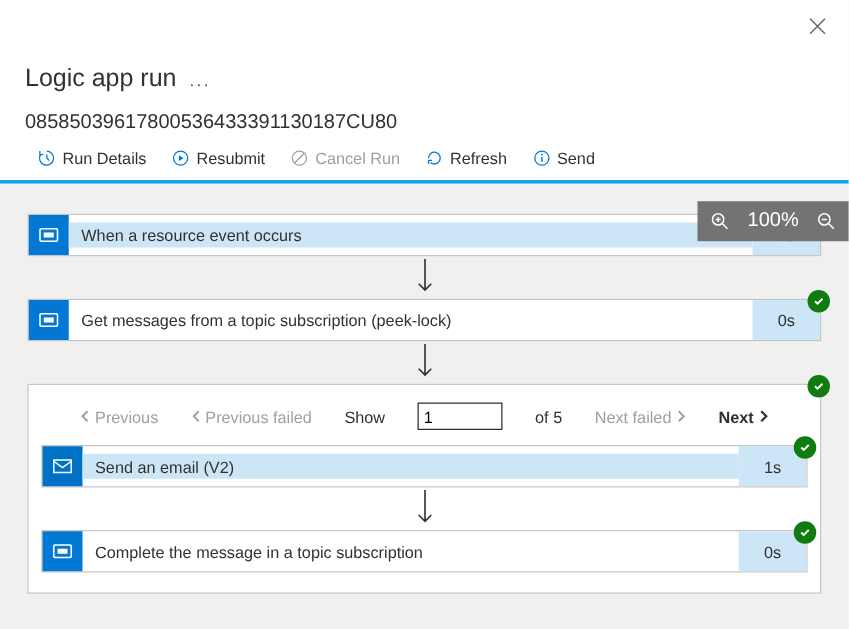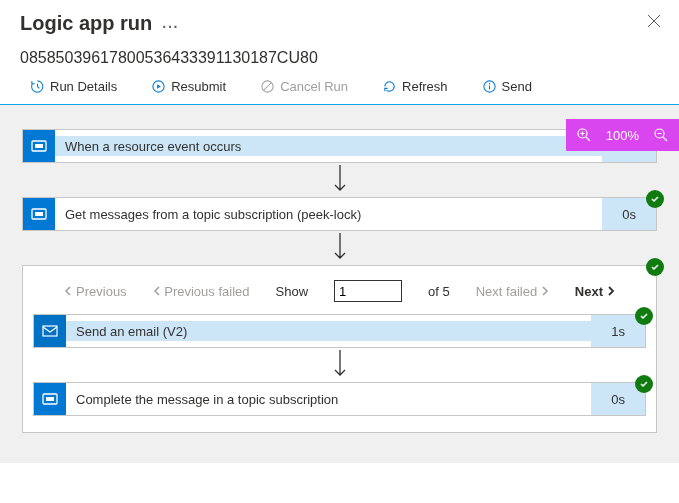"Logic app run" .title { font-weight: 700 -> 400; margin-top: none -> 40px }
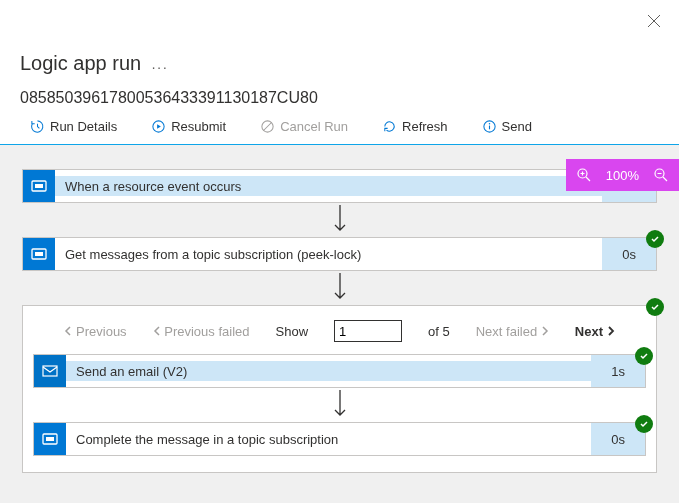"Run Details" .toolbar { border-bottom: 1px solid #0ea5e9 -> 3px solid #0ea5e9; gap: 34px -> 20px }
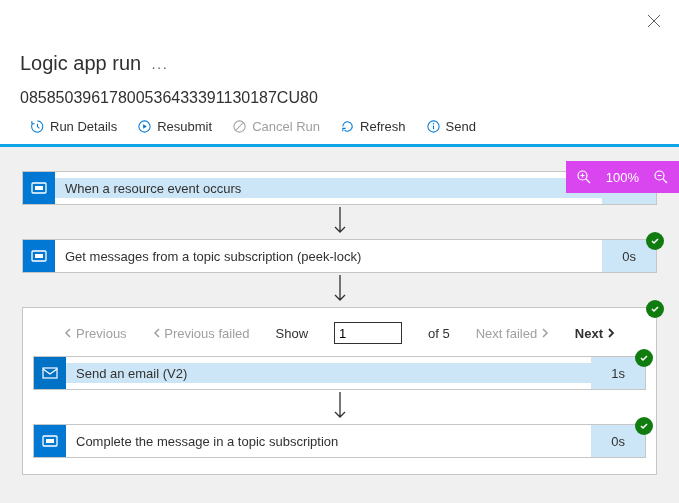"100%" .zoom { background: #d946ef -> #737373; font-size: 13px -> 16px }
